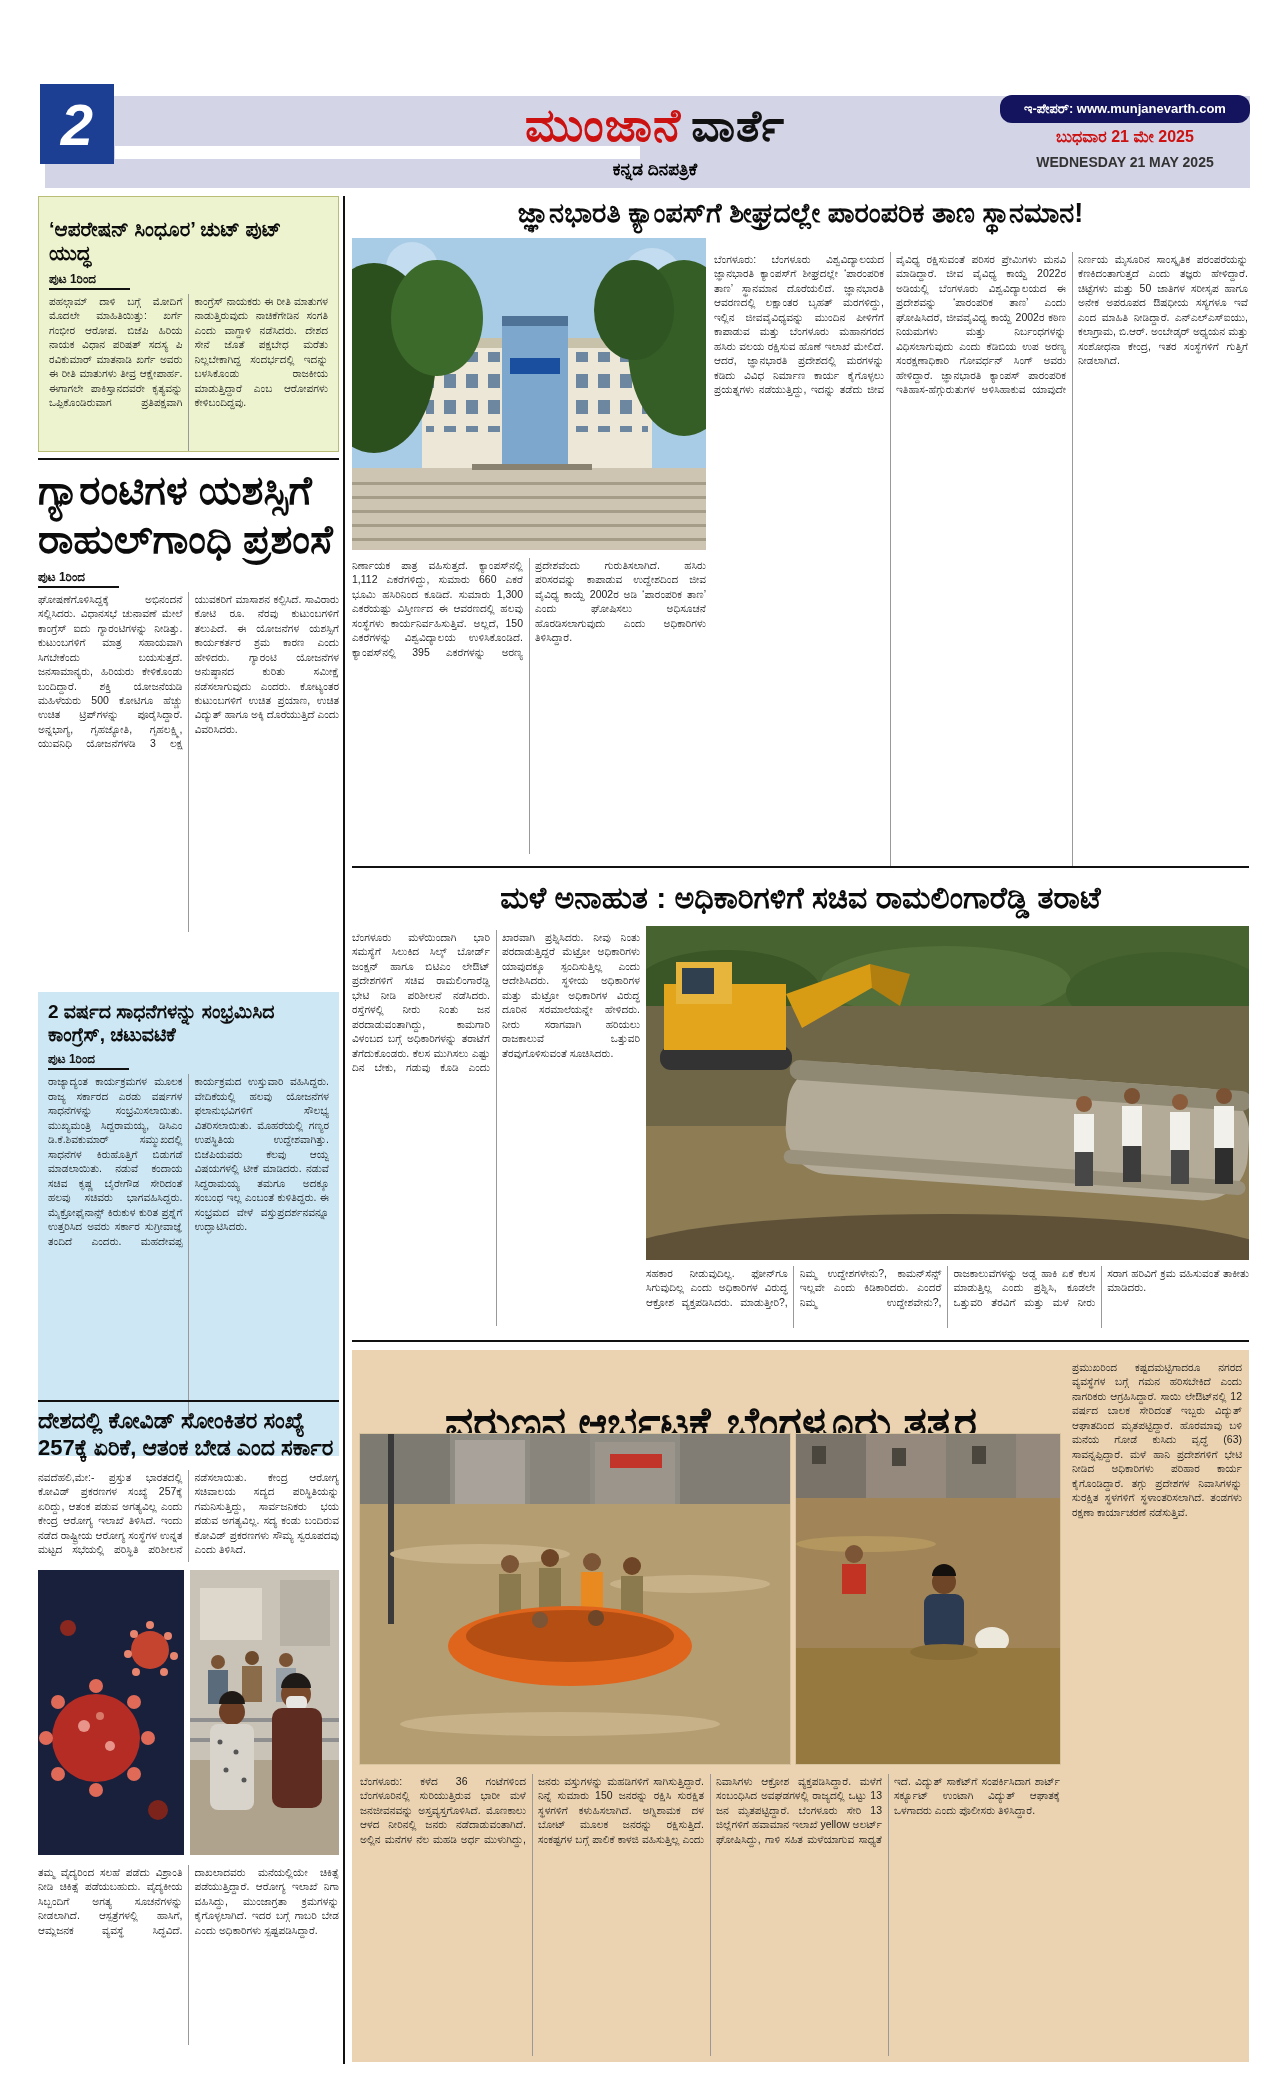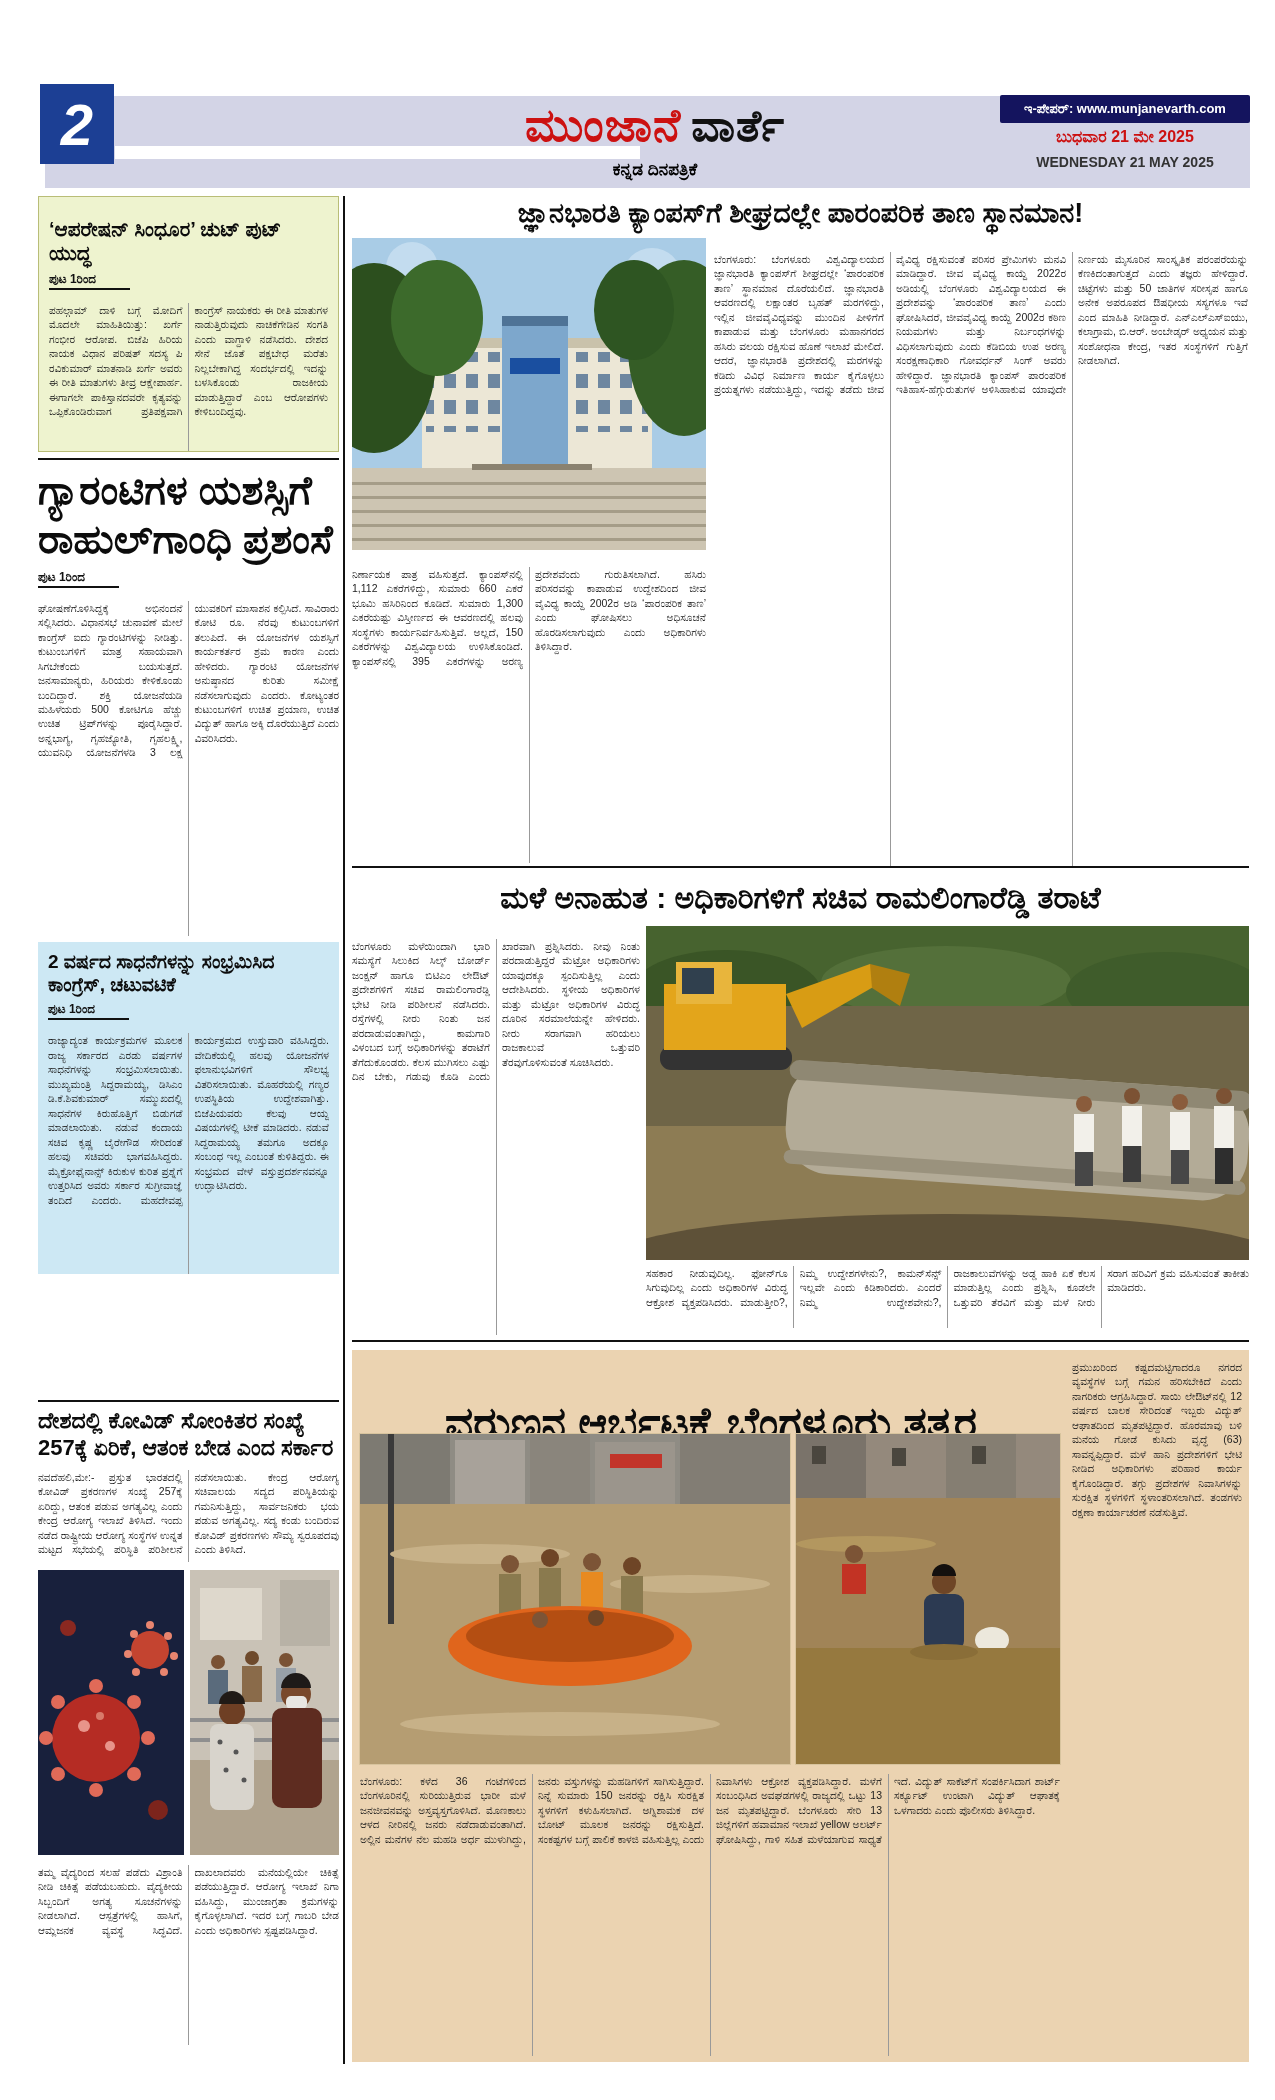"ಇ-ಪೇಪರ್: www.munjanevarth.com" .epaperbar { border-radius: 2px -> 12px }
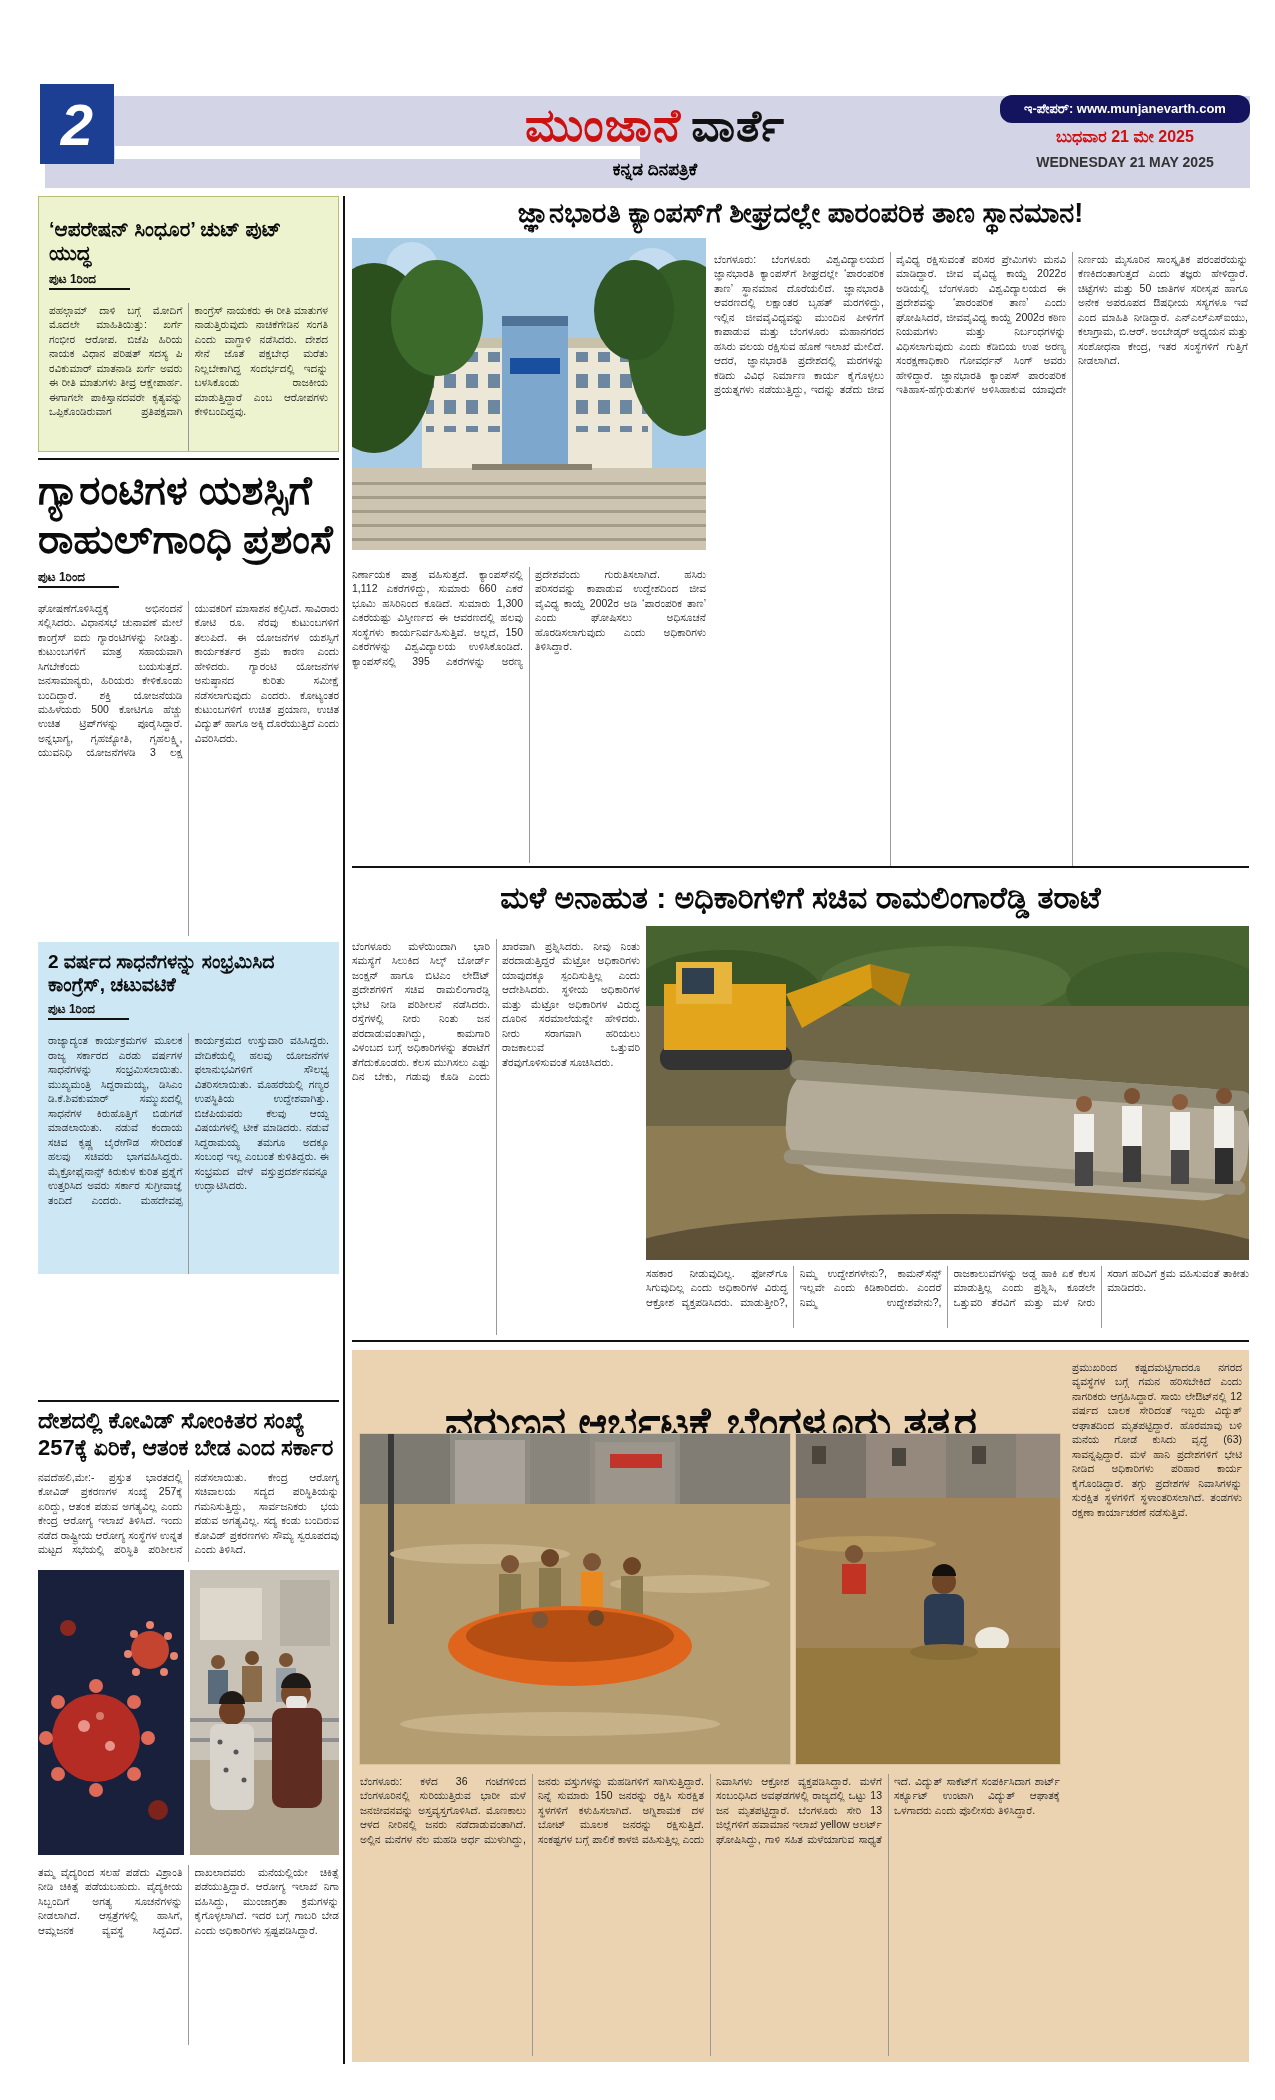"ಪಹಲ್ಗಾಮ್ ದಾಳಿ ಬಗ್ಗೆ ಮೋದಿಗೆ ಮೊದಲೇ" .cols2 { margin-top: 9px -> none }
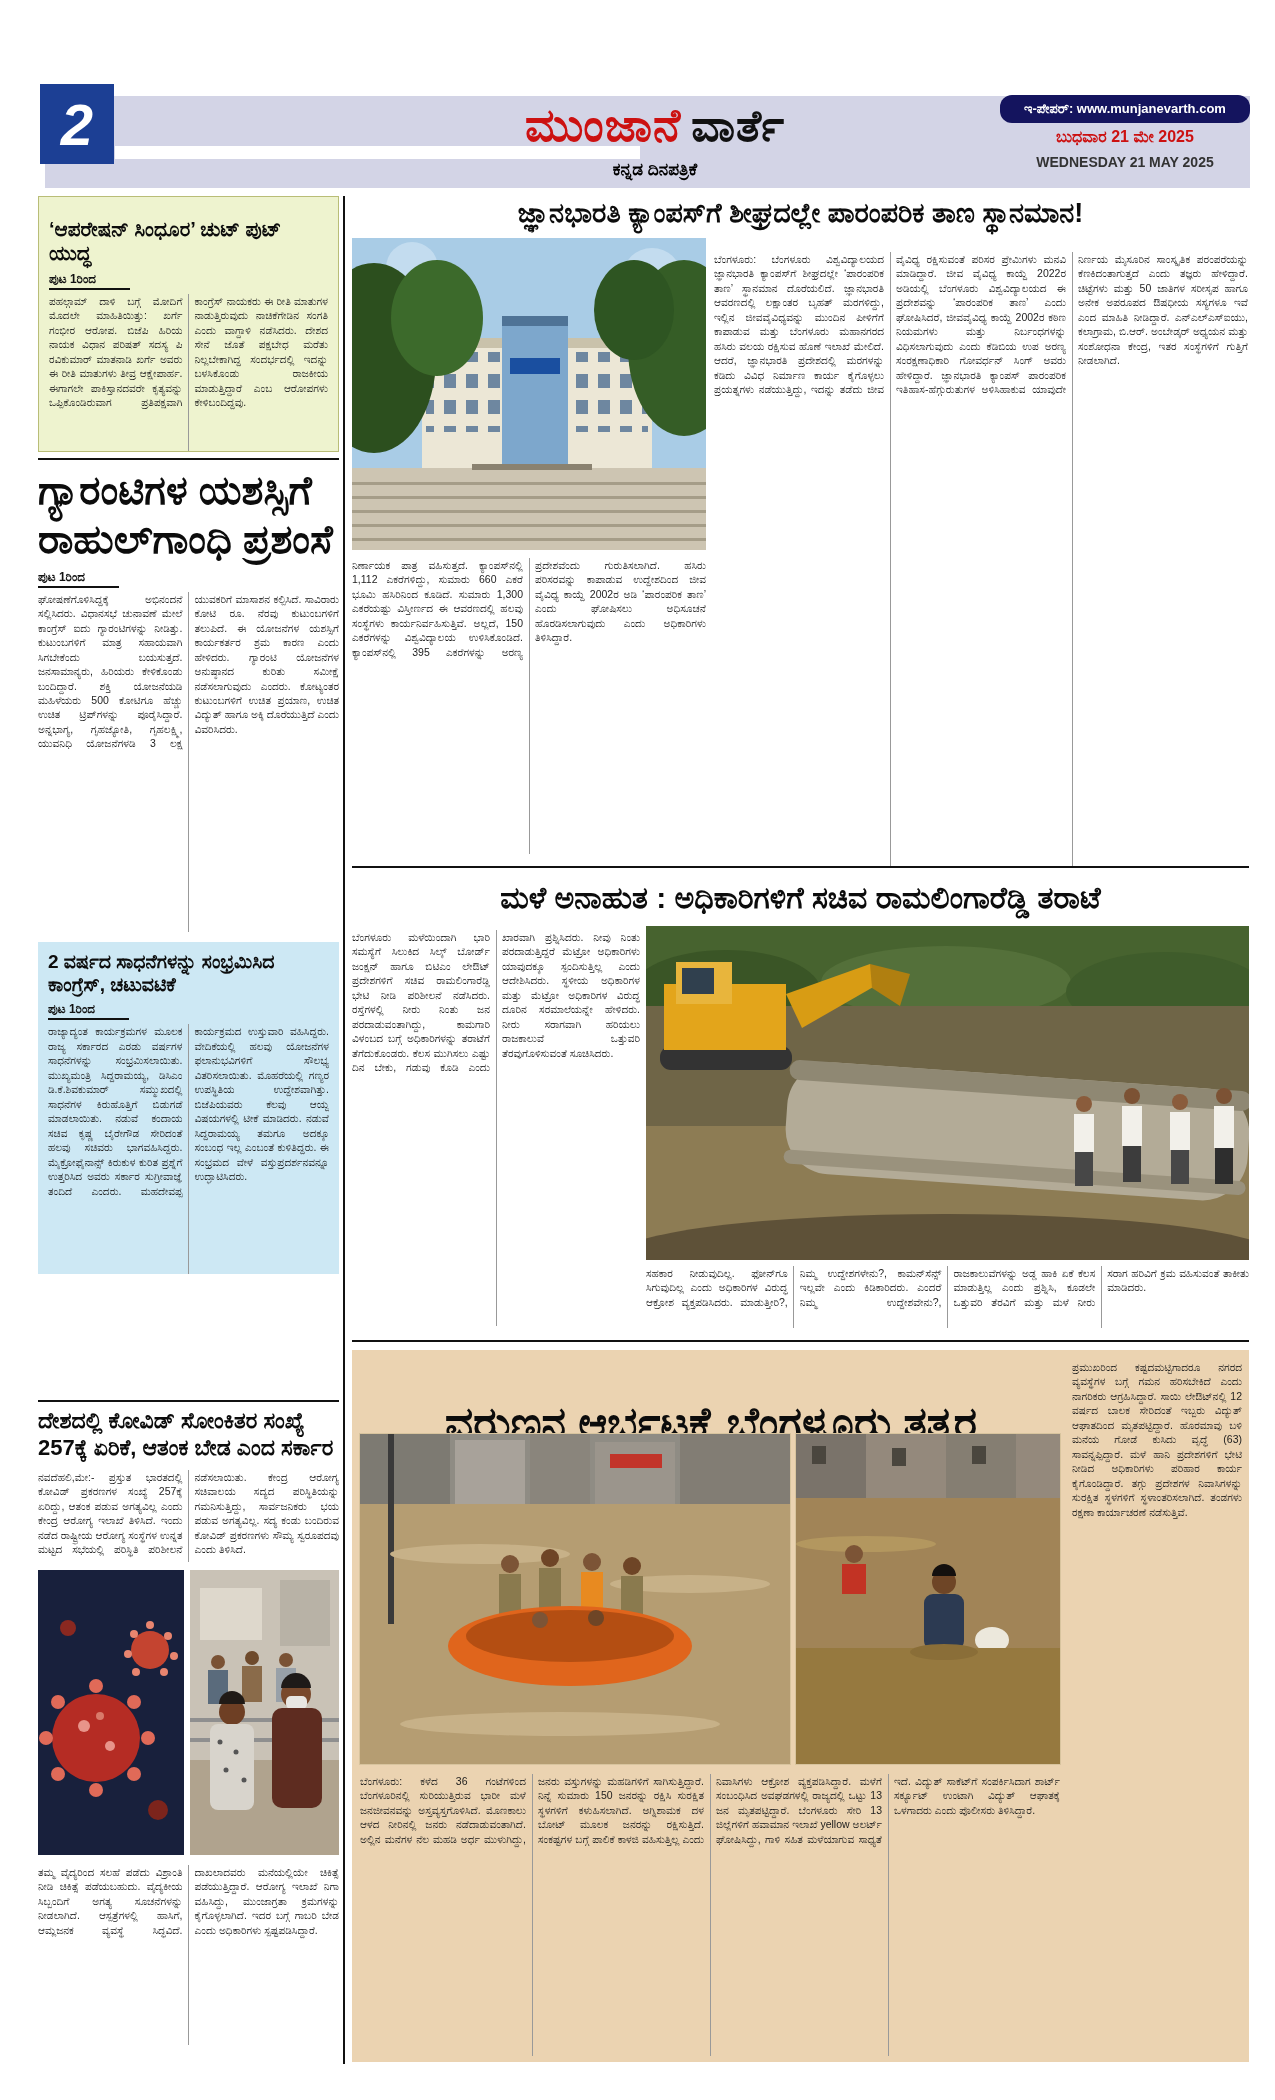"2 ವರ್ಷದ ಸಾಧನೆಗಳನ್ನು ಸಂಭ್ರಮಿಸಿದ" div.abs { height: 332px -> 464px; top: 942px -> 992px }
